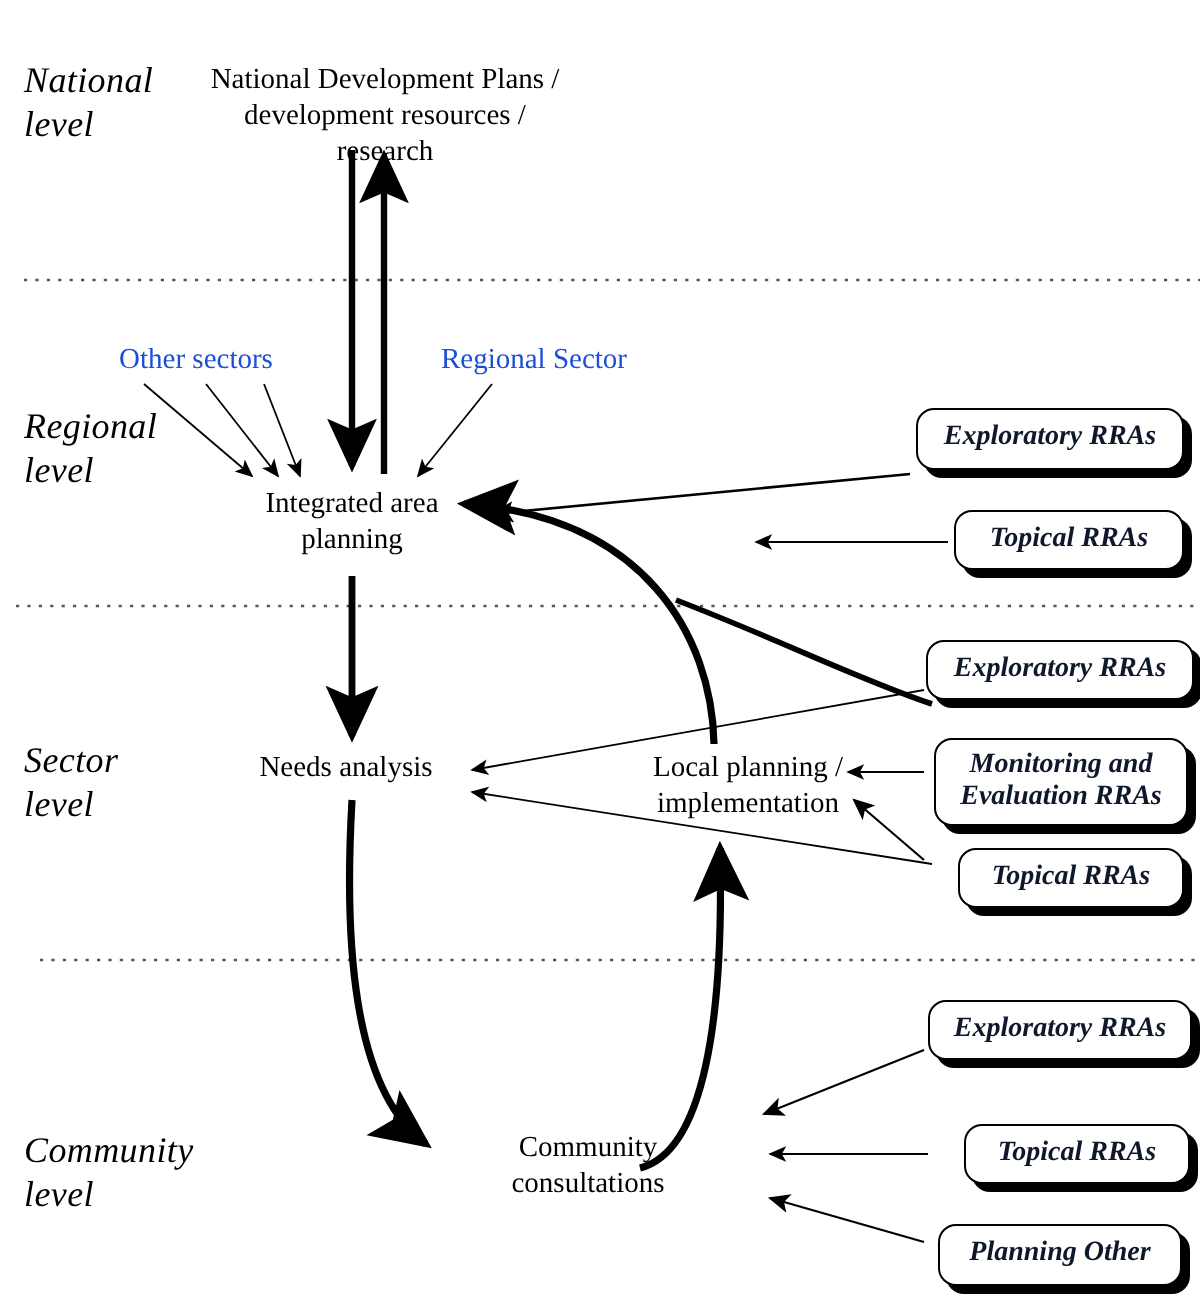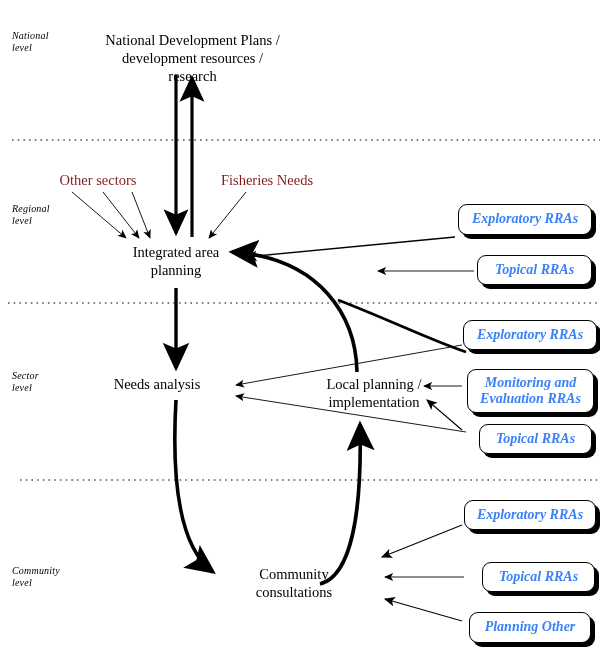"National" .level-label { font-size: 10px -> 18px }
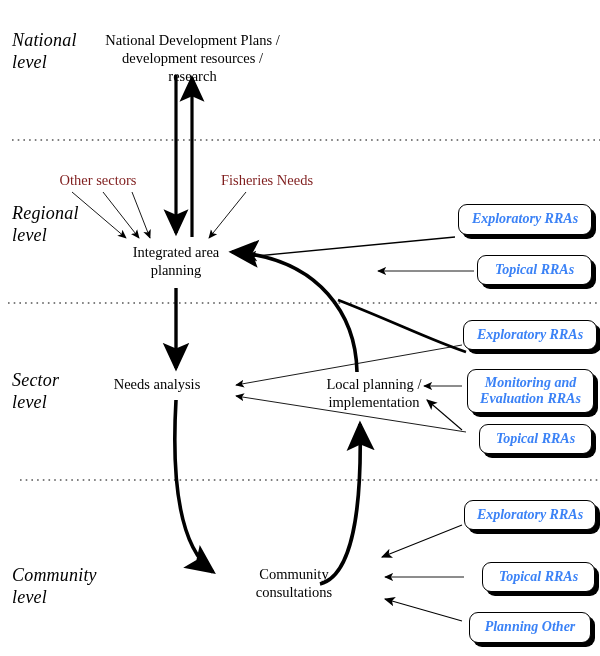"Other sectors" .sector-label { color: #7f1d1d -> #1d4ed8 }
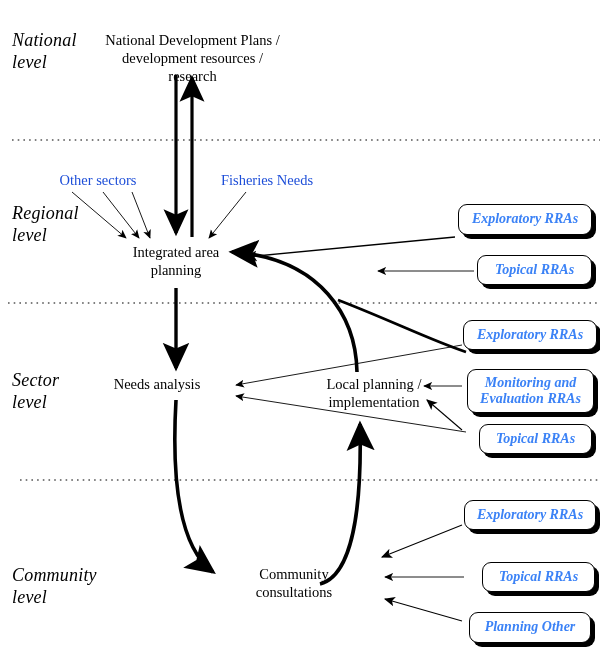"Fisheries Needs" div.sector-label { text: Fisheries Needs -> Regional Sector }
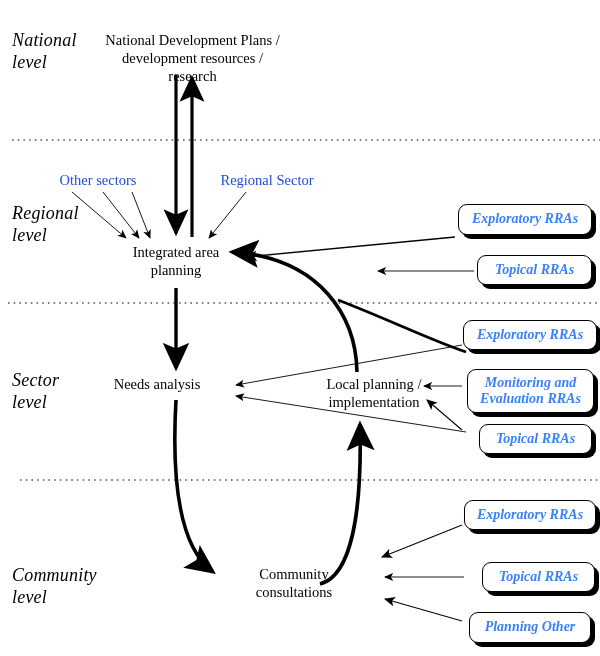"Exploratory RRAs" .rra-box { color: #3b82f6 -> #0f172a }
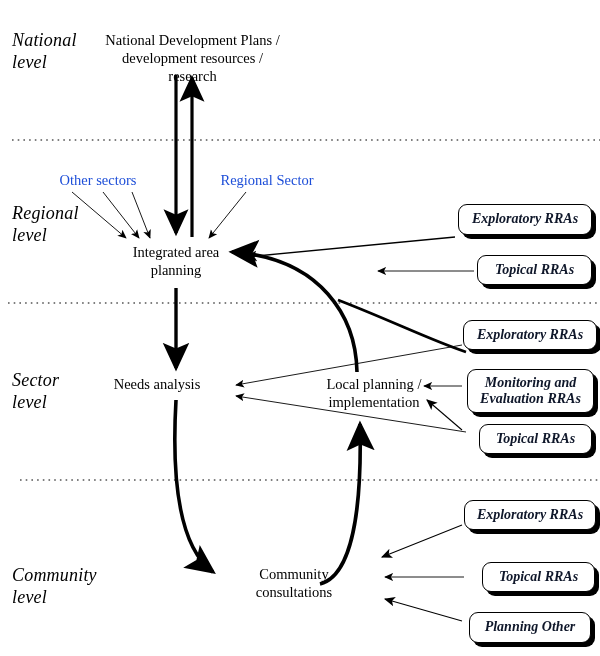"Needs analysis" div.node-label { left: 97px -> 113px }
